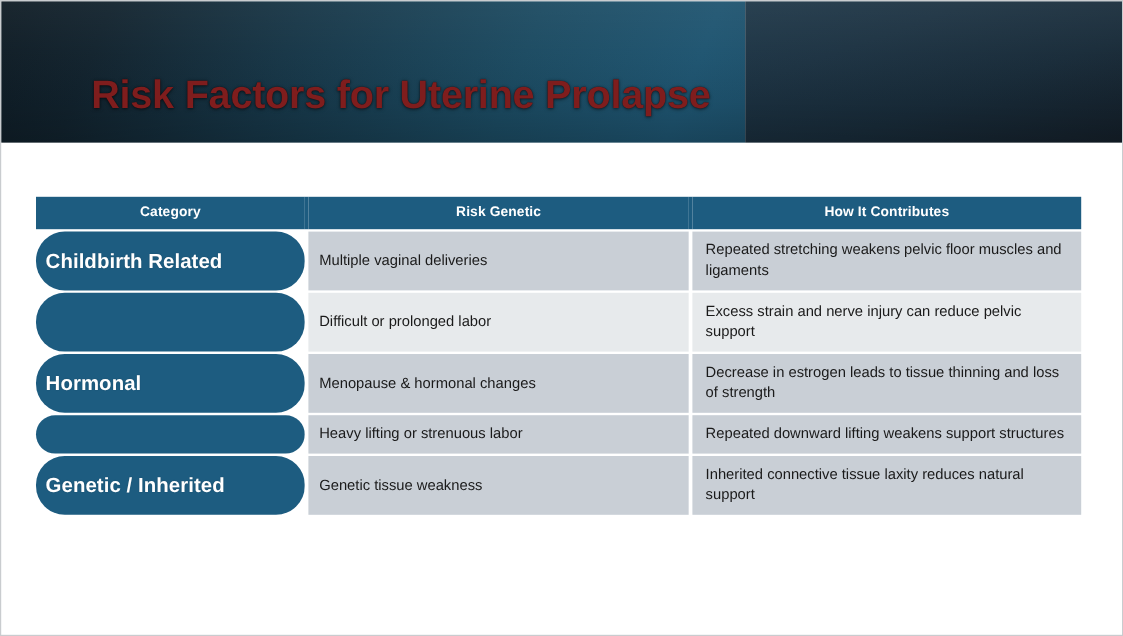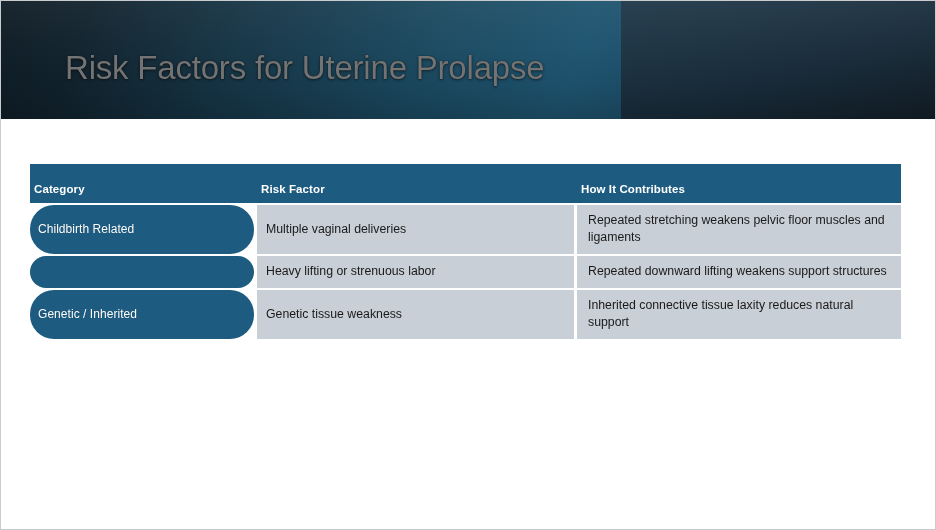"Risk Factors for Uterine Prolapse" .slide-title { color: #737373 -> #7f1d1d; font-weight: 400 -> 700; margin: 4px -> 15px }
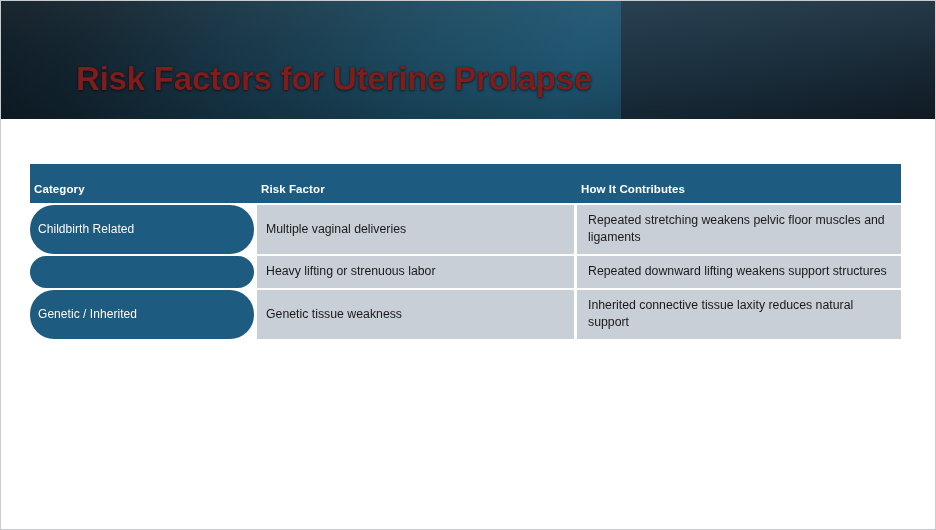"Category" .rf-table th { padding: 18px 4px 7px 4px -> 6px 4px 7px 4px; text-align: left -> center }
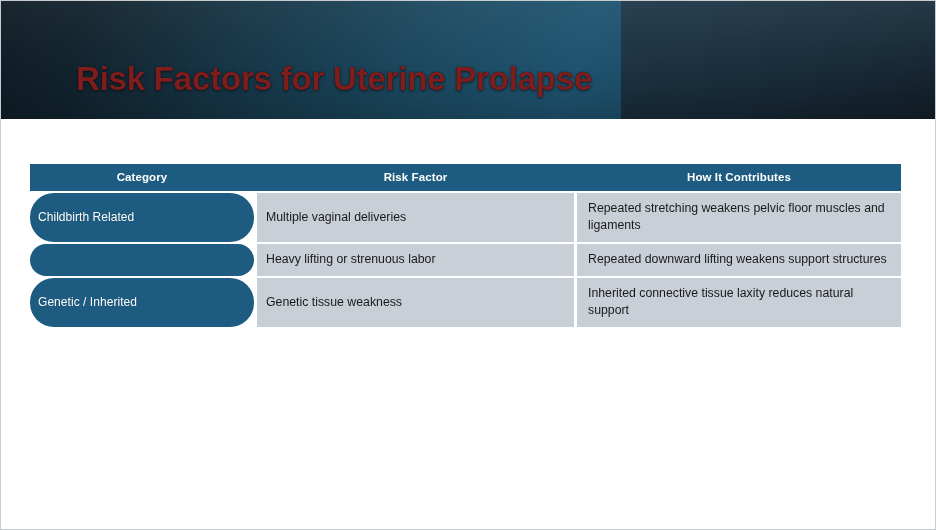"Risk Factor" th { text: Factor -> Genetic }
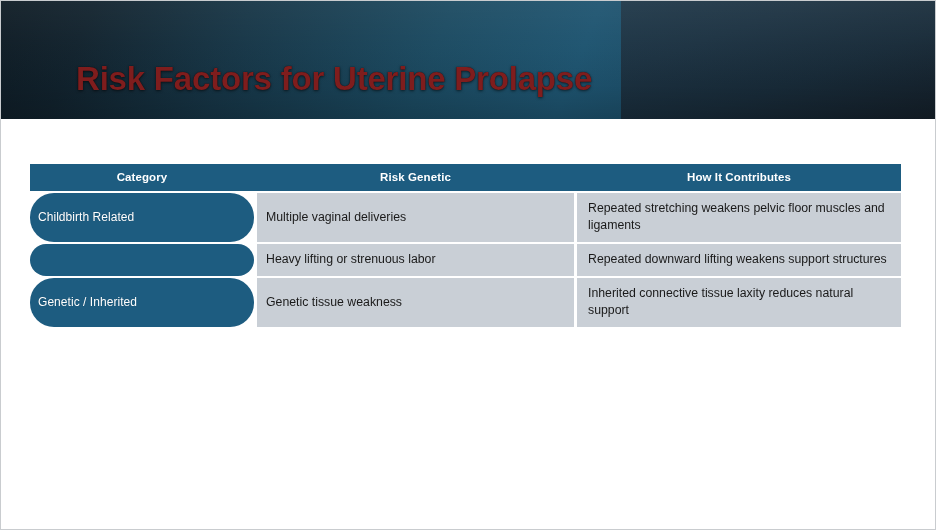"Childbirth Related" td.cat-cell { font-size: 12px -> 17px; font-weight: 400 -> 700 }
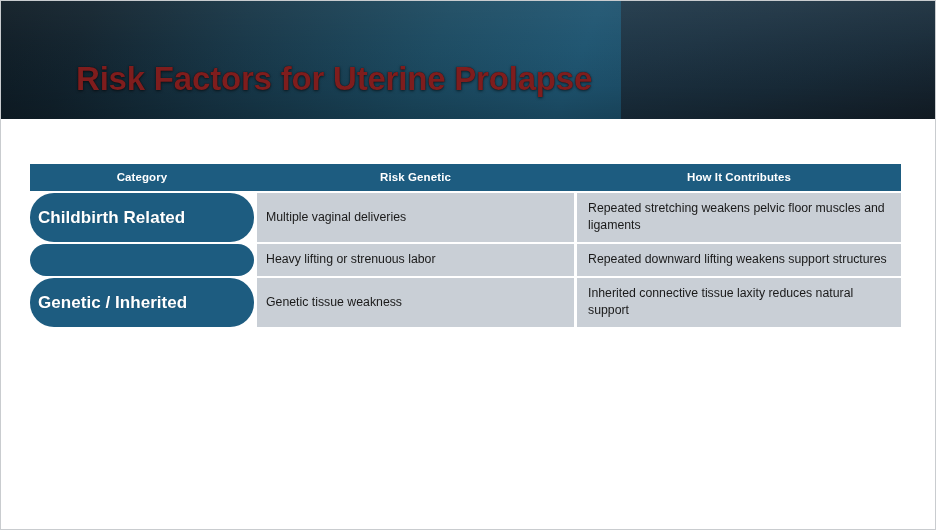"Difficult or prolonged labor" tr.shade-b { html: none -> <tr> <td></td> <td></td> <td>Difficult or prolonged labor</td> <td></td> <td>Excess strain and nerve injury can reduce pelvic support</td> </tr> }
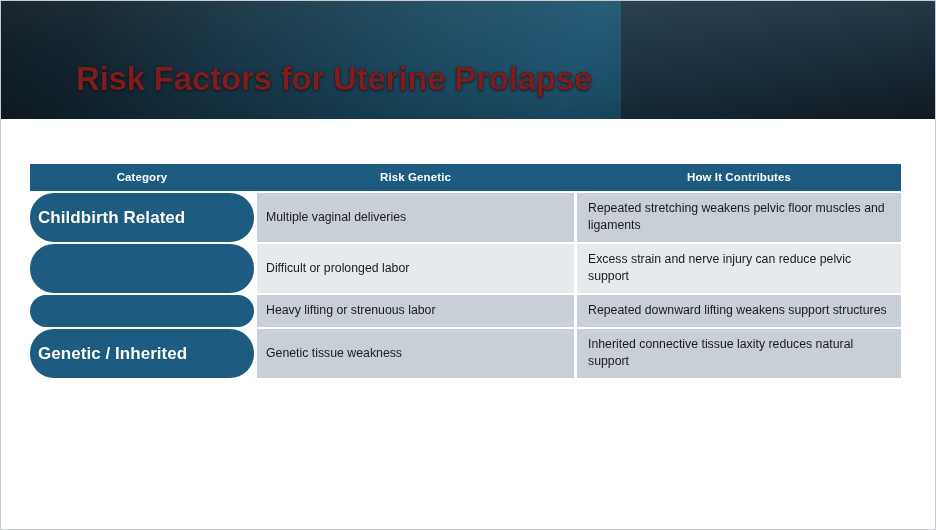"Hormonal" tr.shade-a { html: none -> <tr> <td>Hormonal</td> <td></td> <td>Menopause &amp; hormonal changes</td> <td></td> <td>Decrease in estrogen leads to tissue thinning and loss of strength</td> </tr> }
